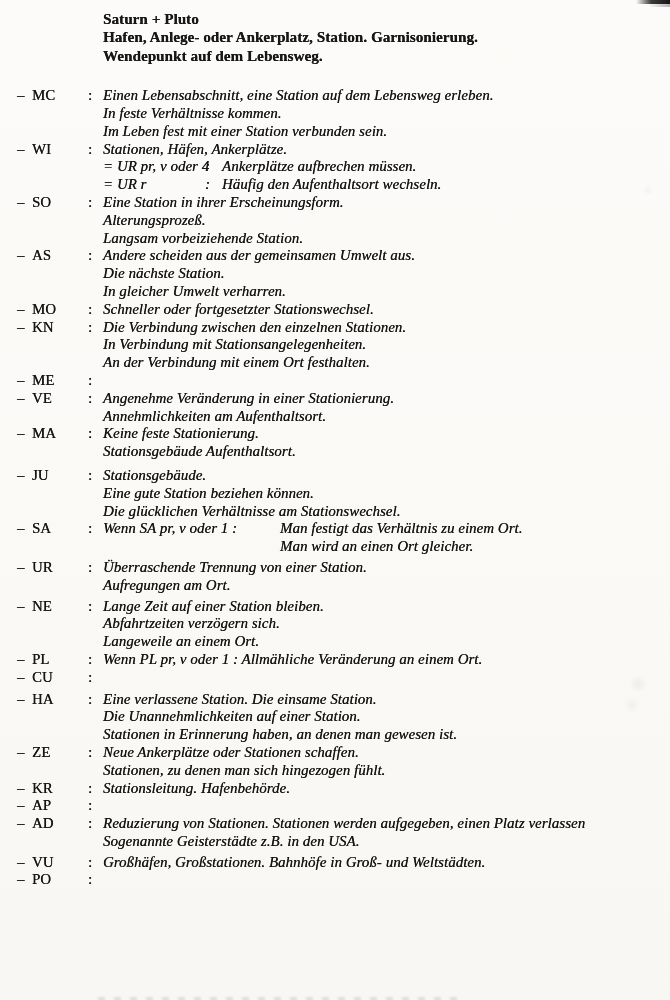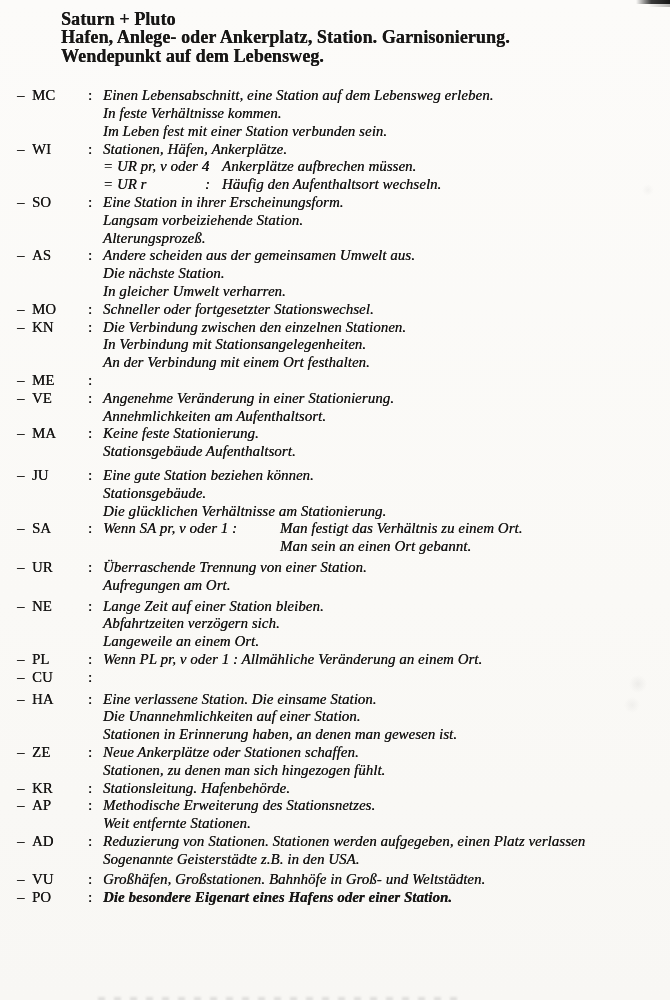"Saturn + Pluto" .header { font-size: 18px -> 15px; margin-left: 61px -> 103px }
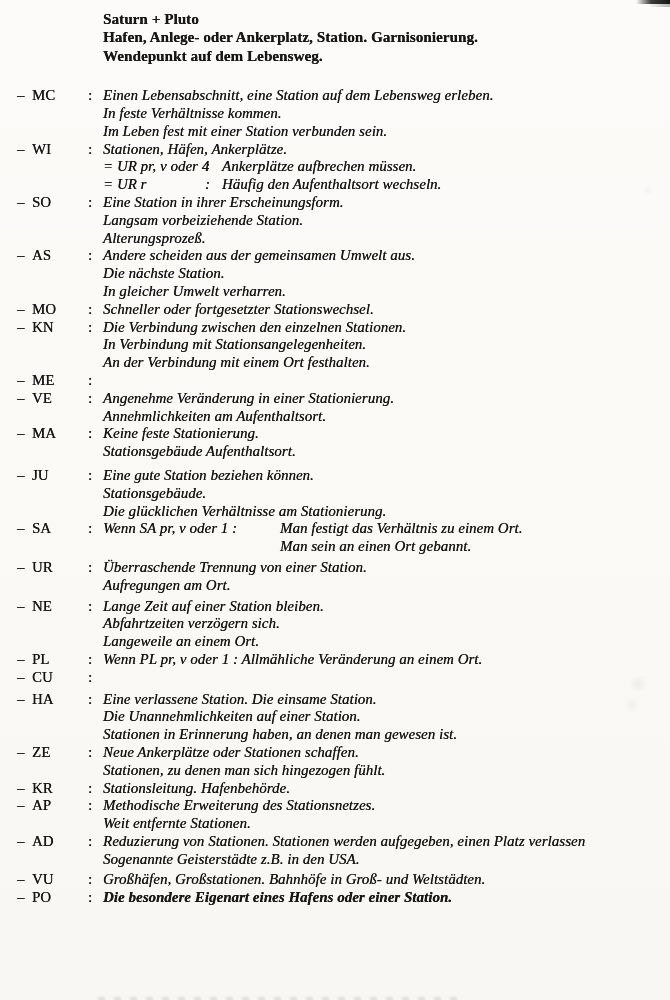"Langsam vorbeiziehende Station." div.line { order: before "Alterungsprozeß." -> after "Alterungsprozeß." }
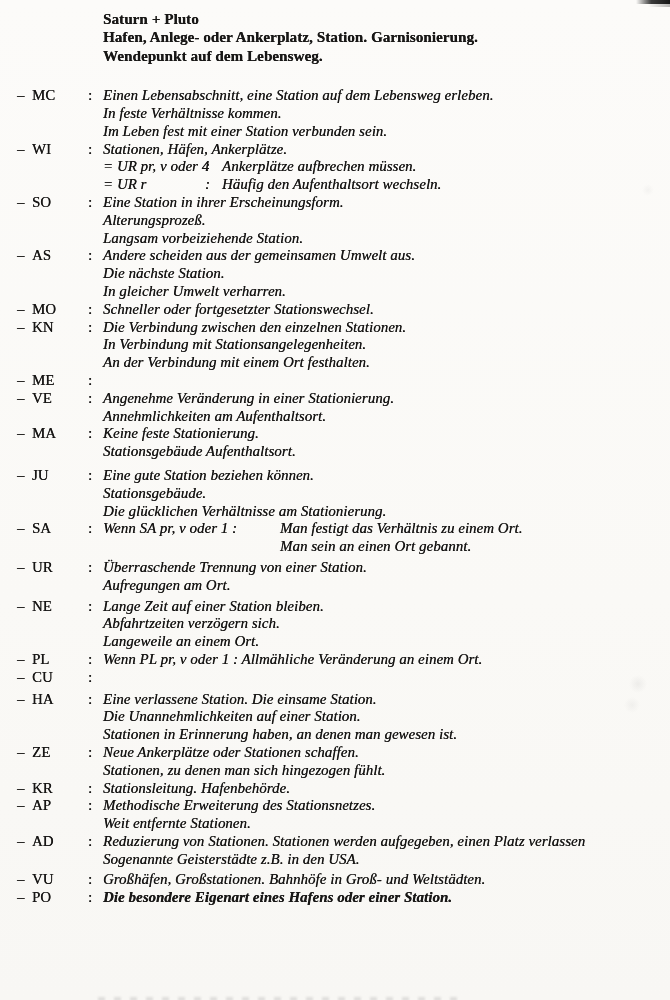"Eine gute Station beziehen können." div.line { order: before "Stationsgebäude." -> after "Stationsgebäude." }
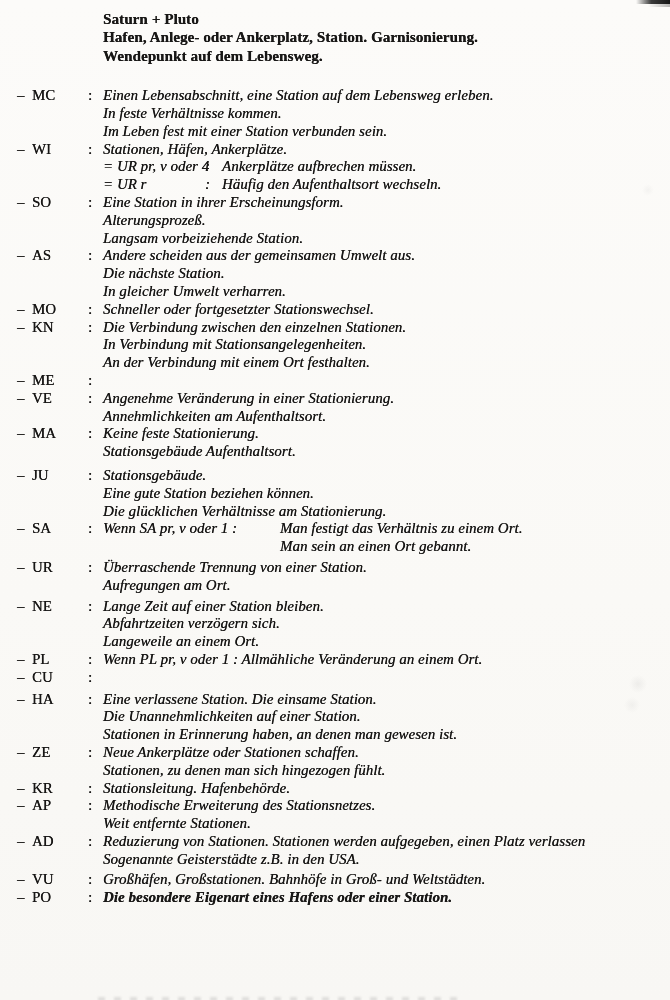"Die glücklichen Verhältnisse am" div.line { text: Stationierung -> Stationswechsel }
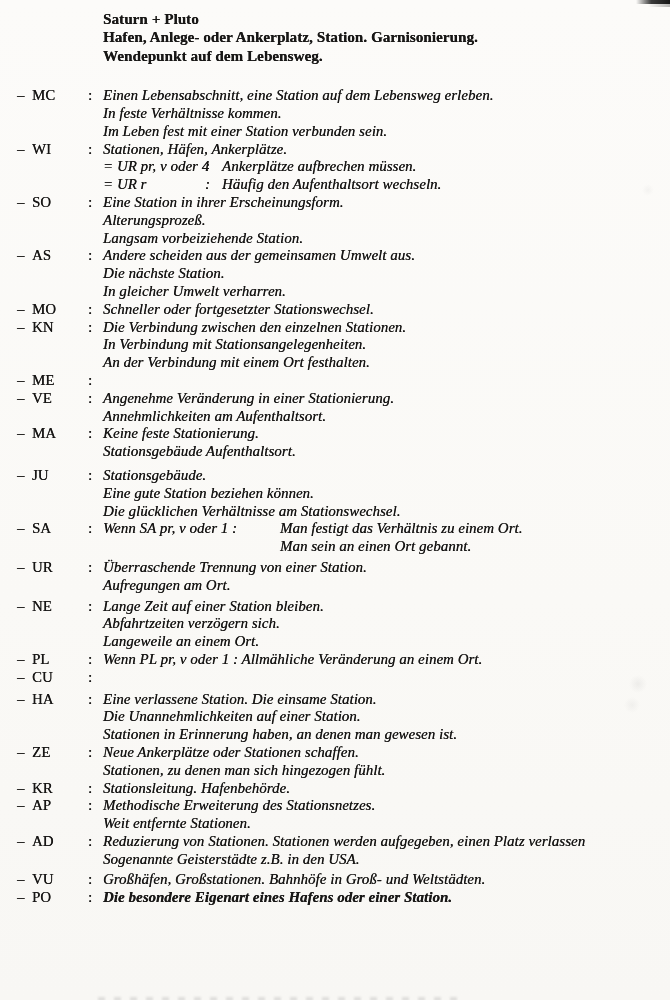"Man sein an einen Ort" div.line { text: sein an einen Ort gebannt -> wird an einen Ort gleicher }
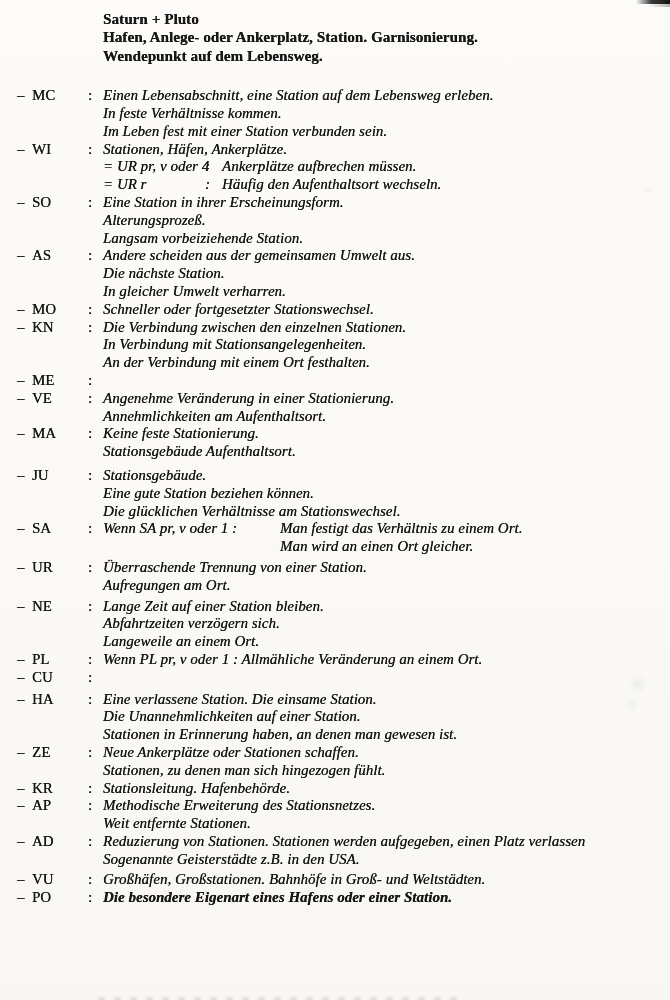"Methodische Erweiterung des" span.lines { html: <span> <div>Methodische Erweiterung des Stationsnetzes.</div> <div>Weit entfernte Stationen.</div> </span> -> none }
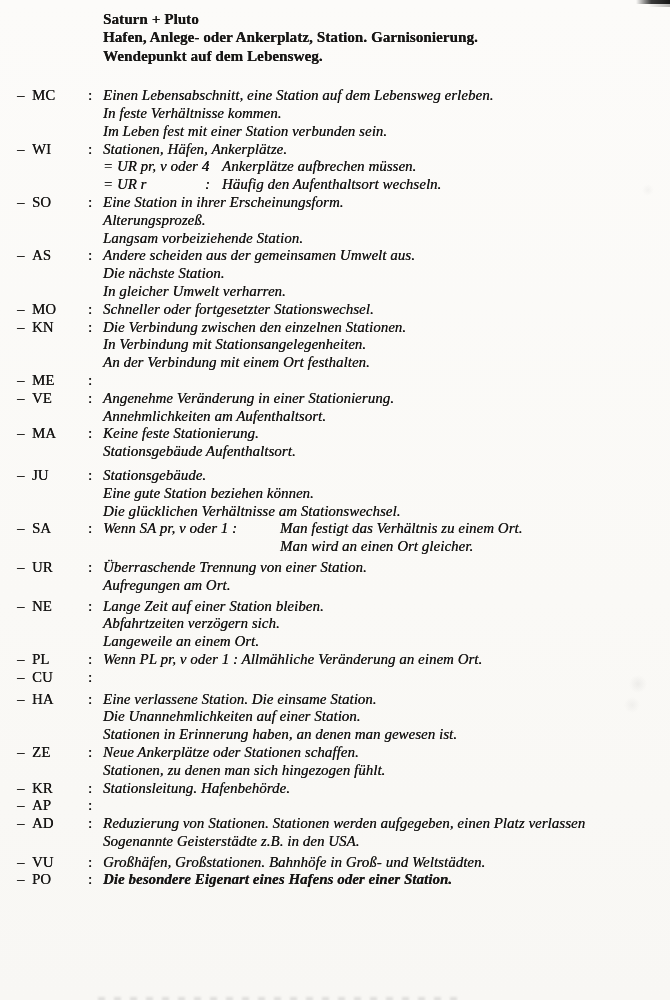"Die besondere Eigenart eines Hafens" span.lines { html: <span> <div>Die besondere Eigenart eines Hafens oder einer Station.</div> </span> -> none }
